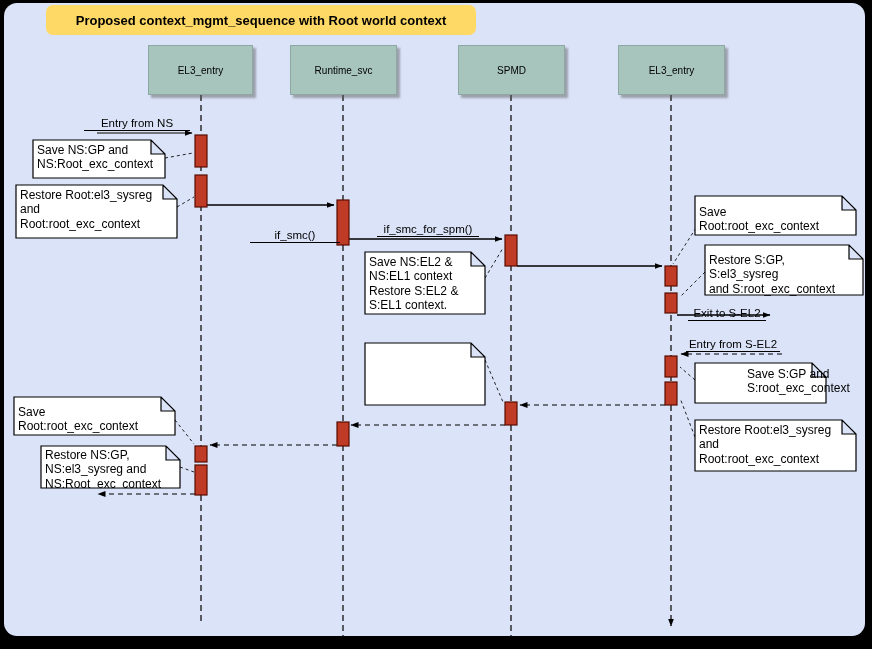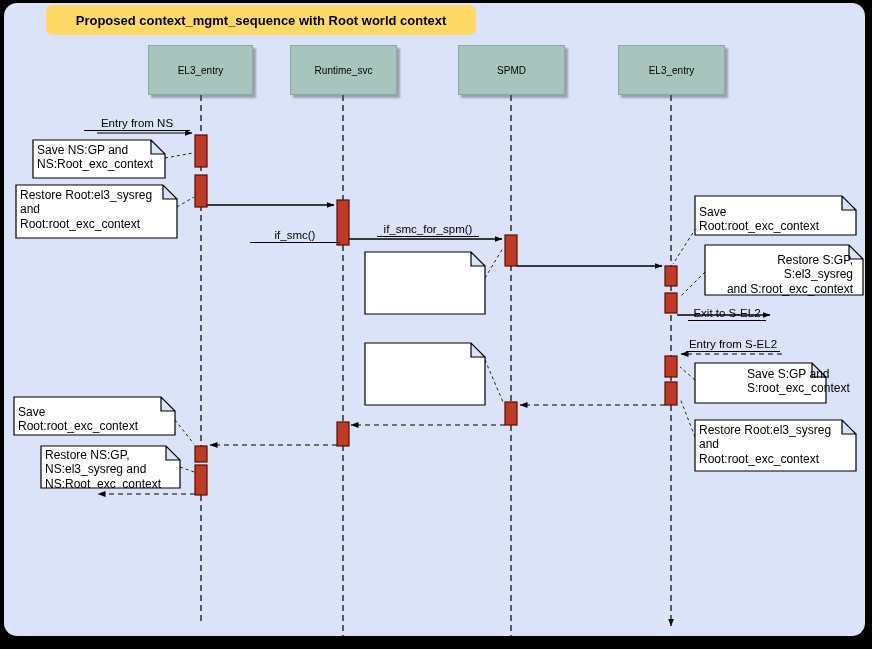"Save NS:EL2 &" div.ntext { html: none -> <div>Save NS:EL2 &amp; NS:EL1 context Restore S:EL2 &amp; S:EL1 context.</div> }
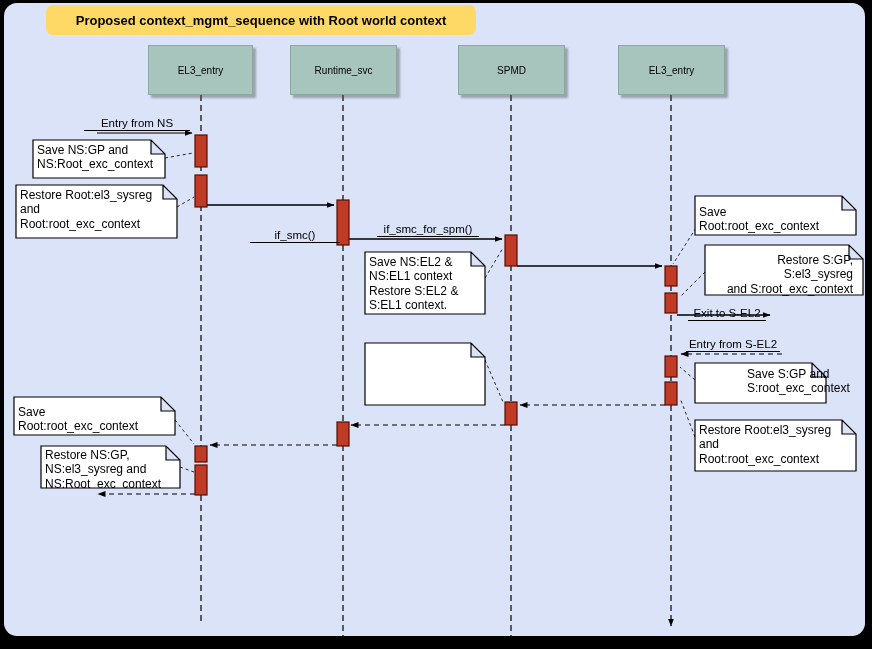"Restore S:GP, S:el3_sysreg" div.ntext { text-align: right -> none }
